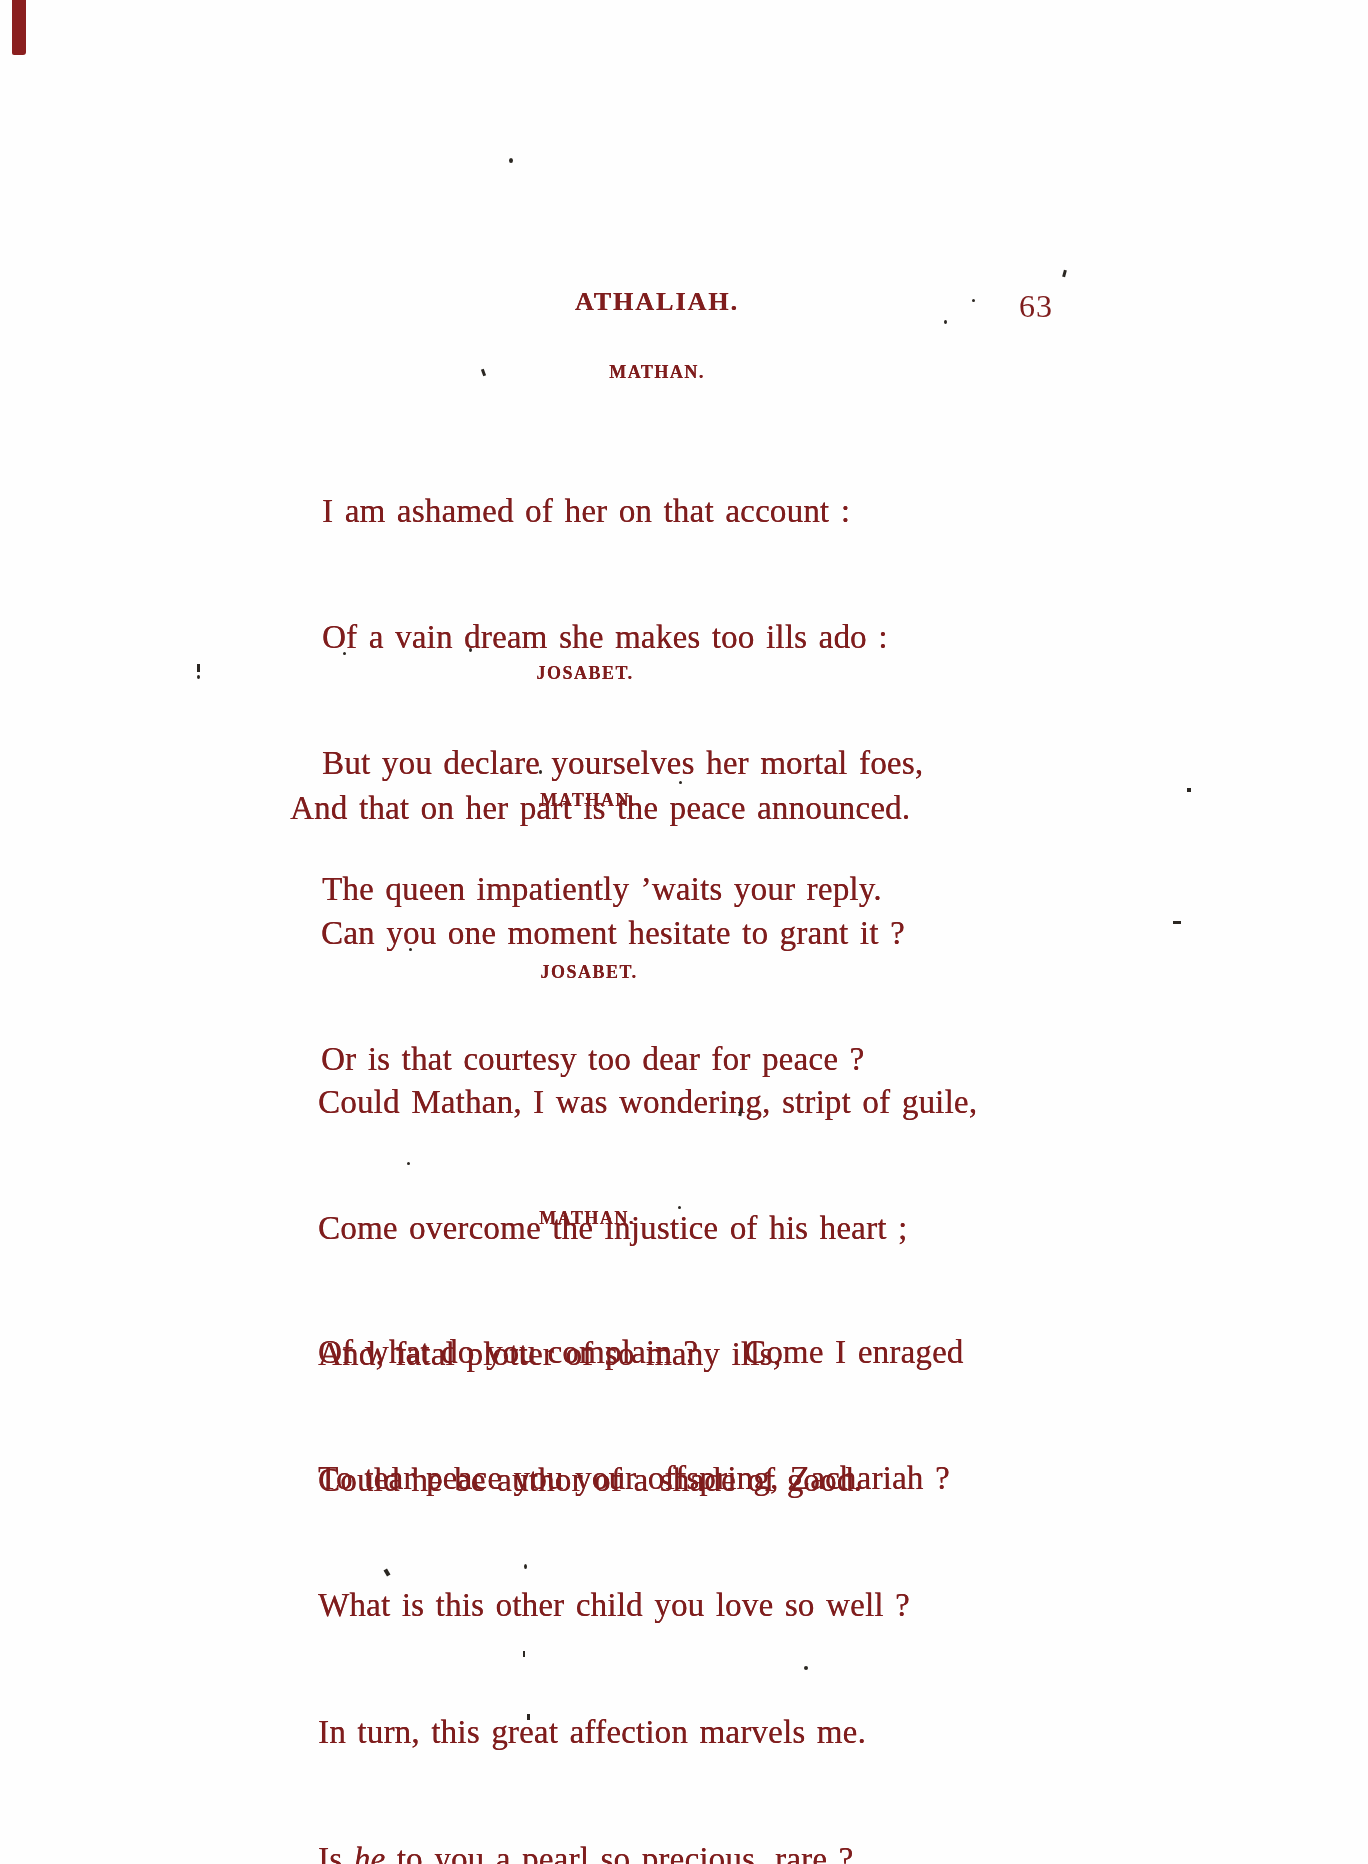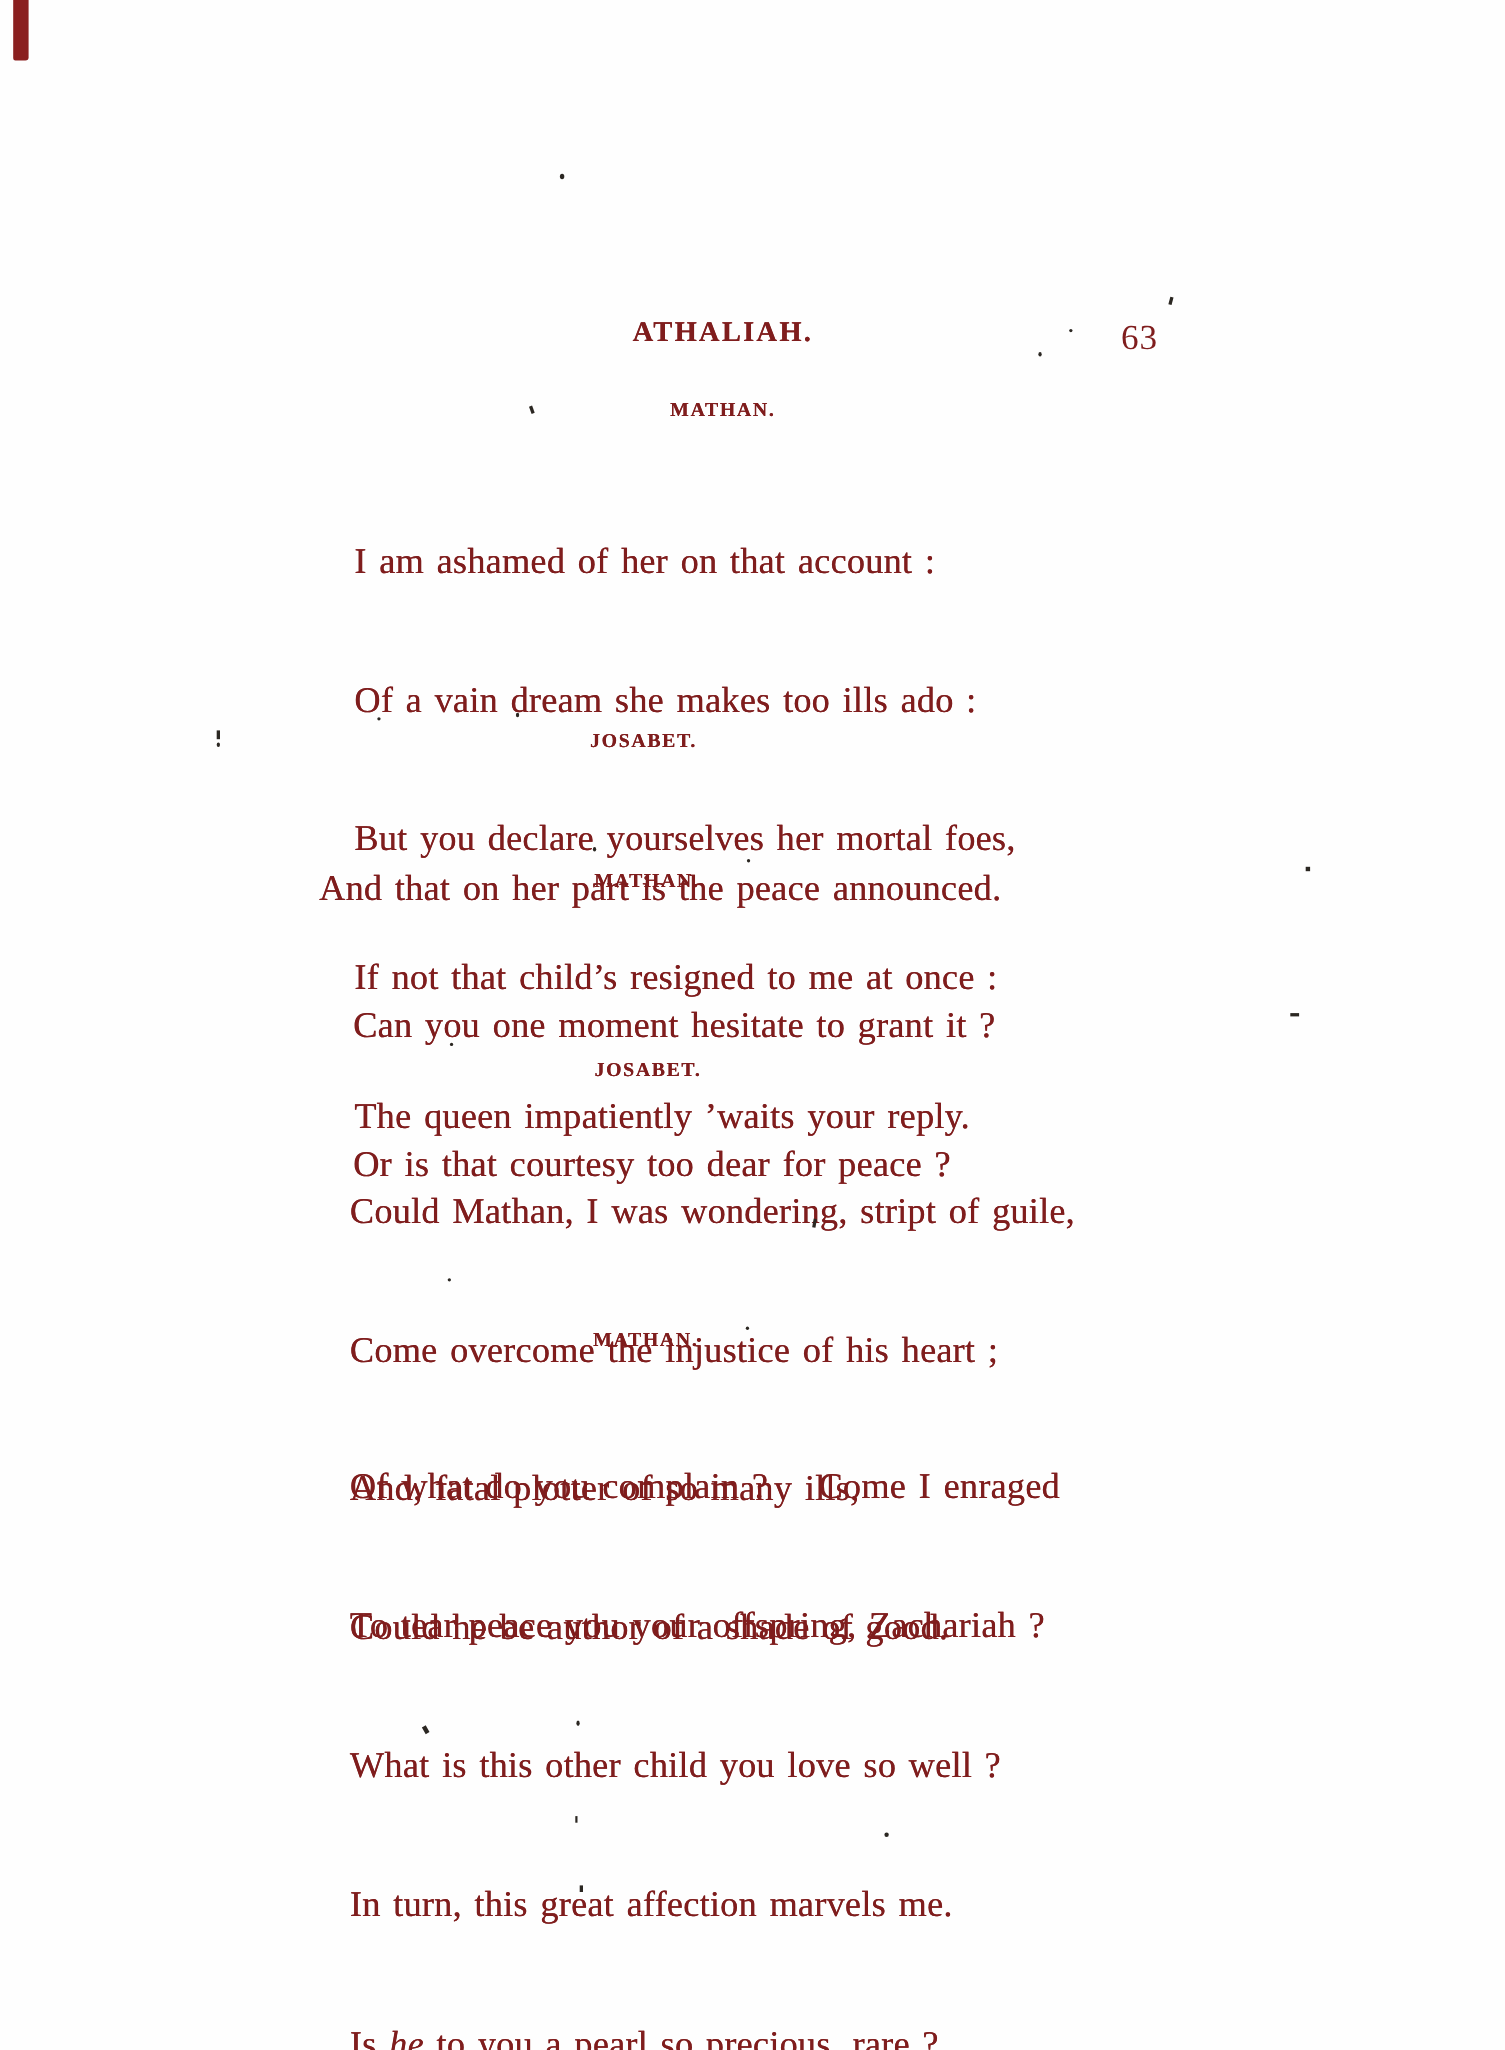"If not that child’s resigned" span.line { html: <span>If not that child’s resigned to me at once :</span> -> none }
